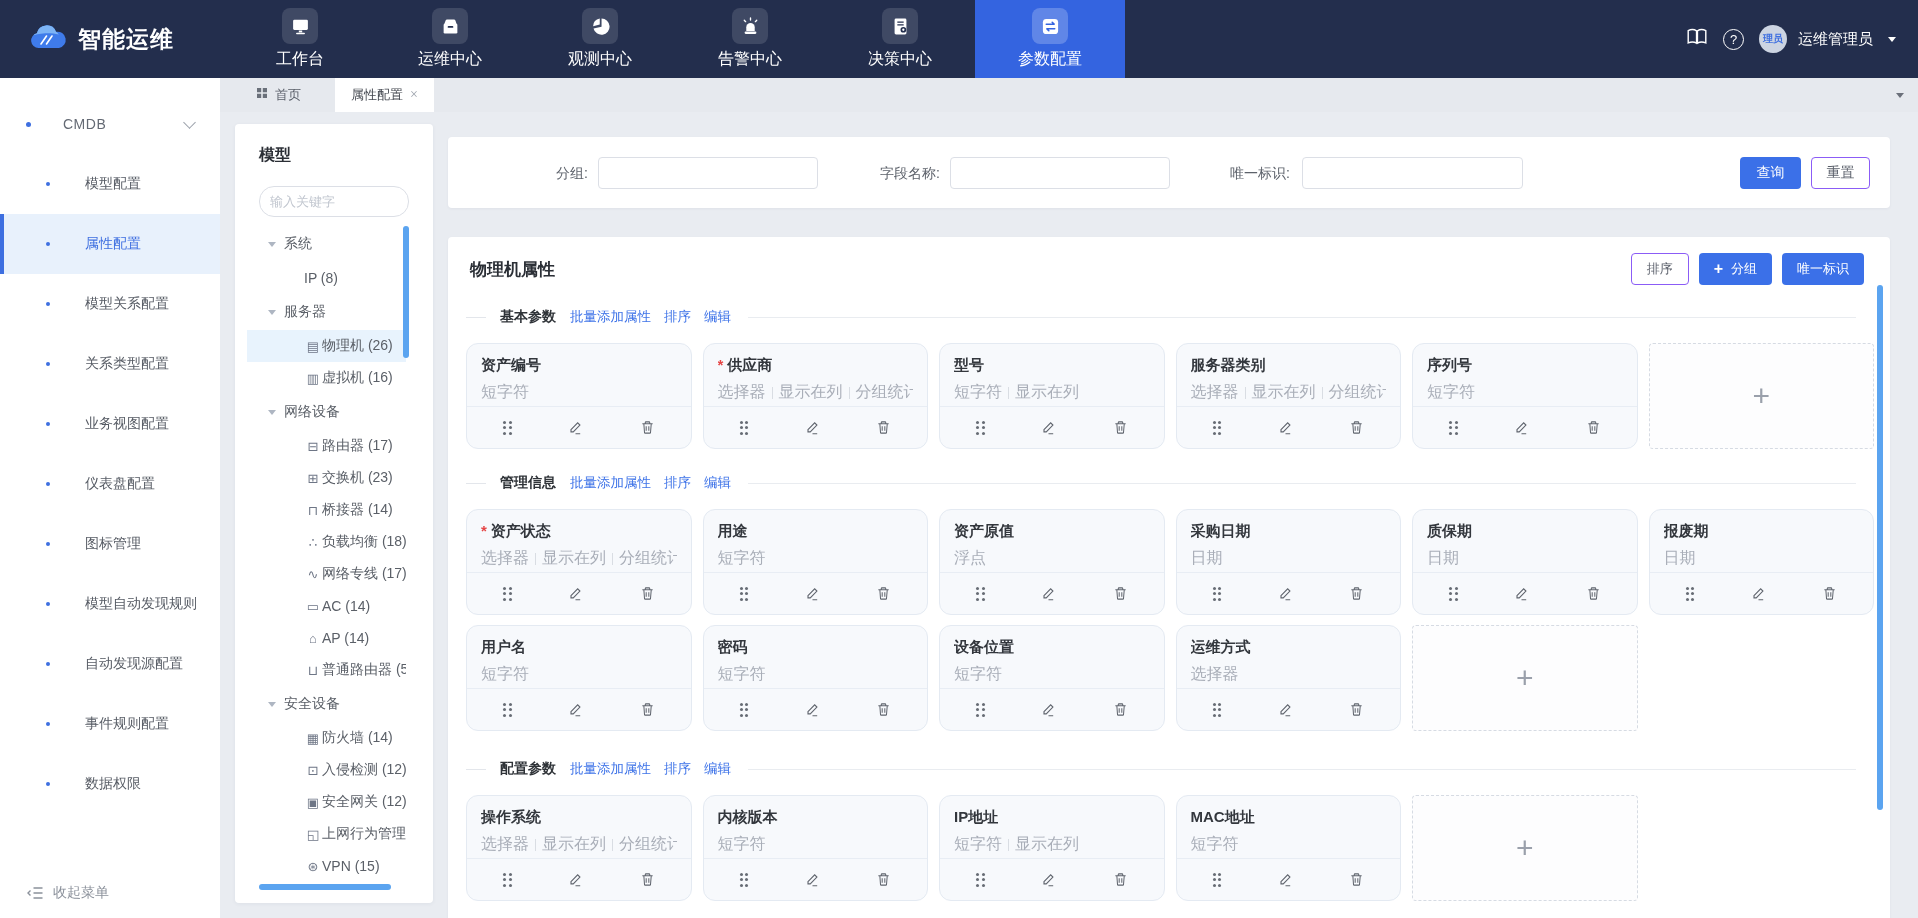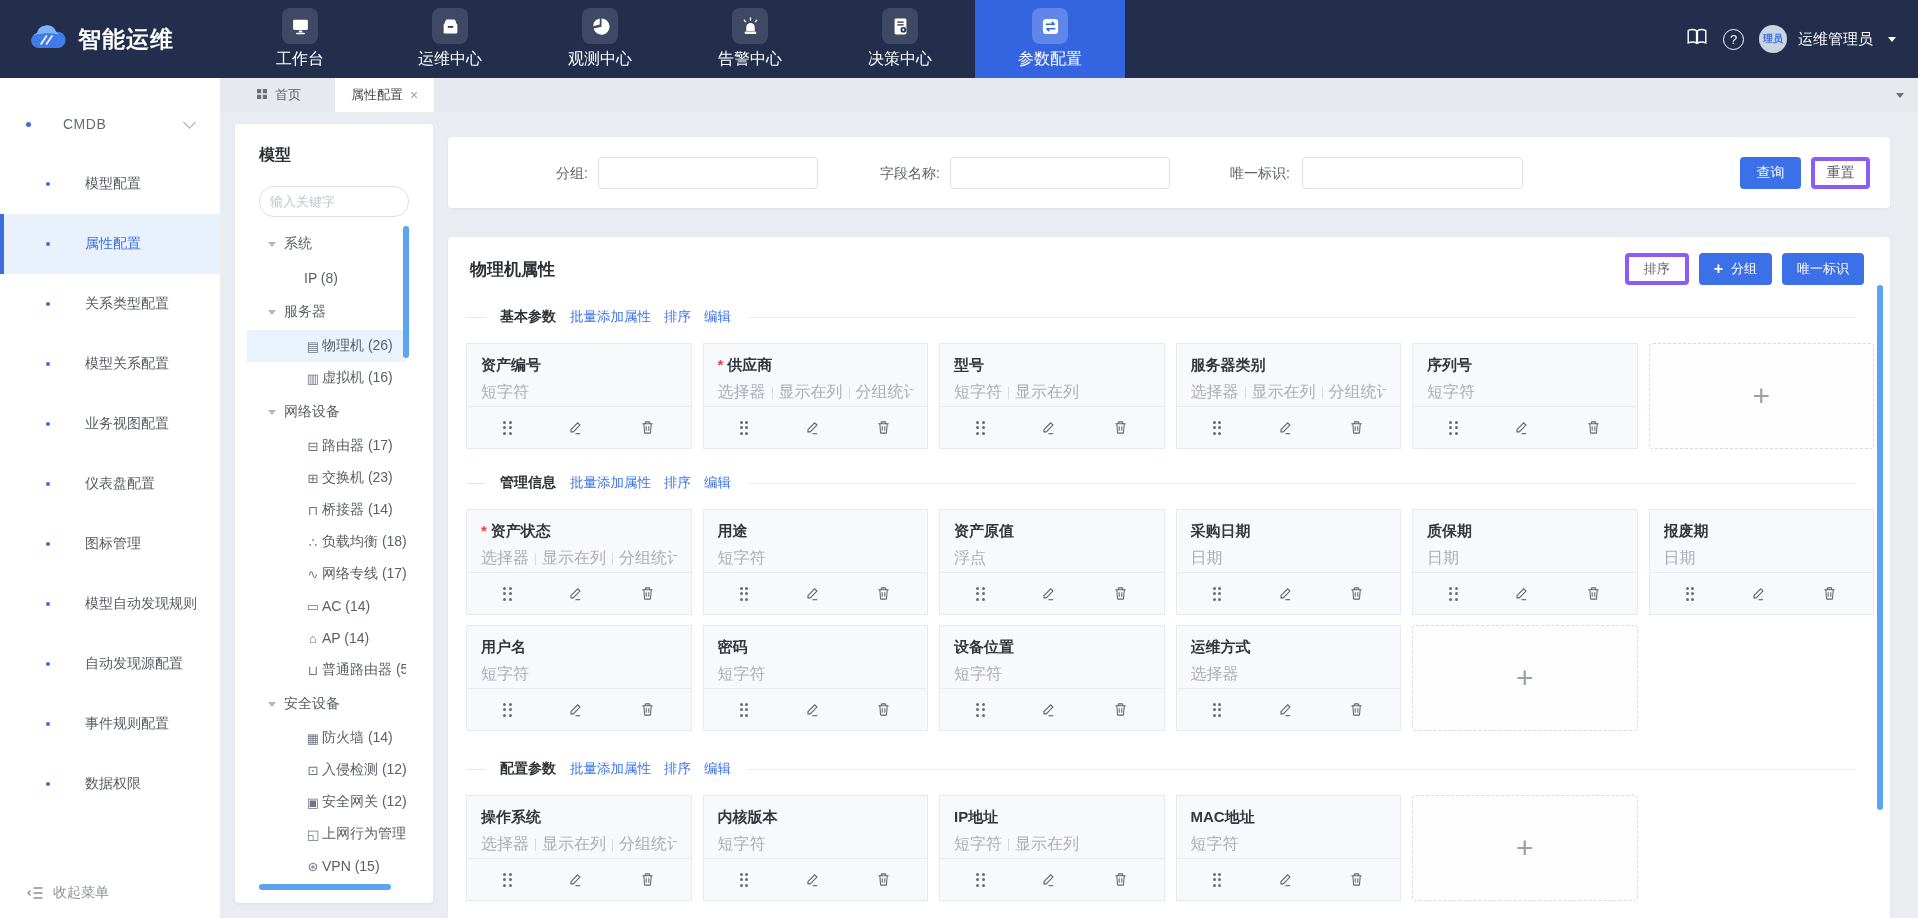"首页" .tabbar { font-family: none -> Liberation Serif, serif }
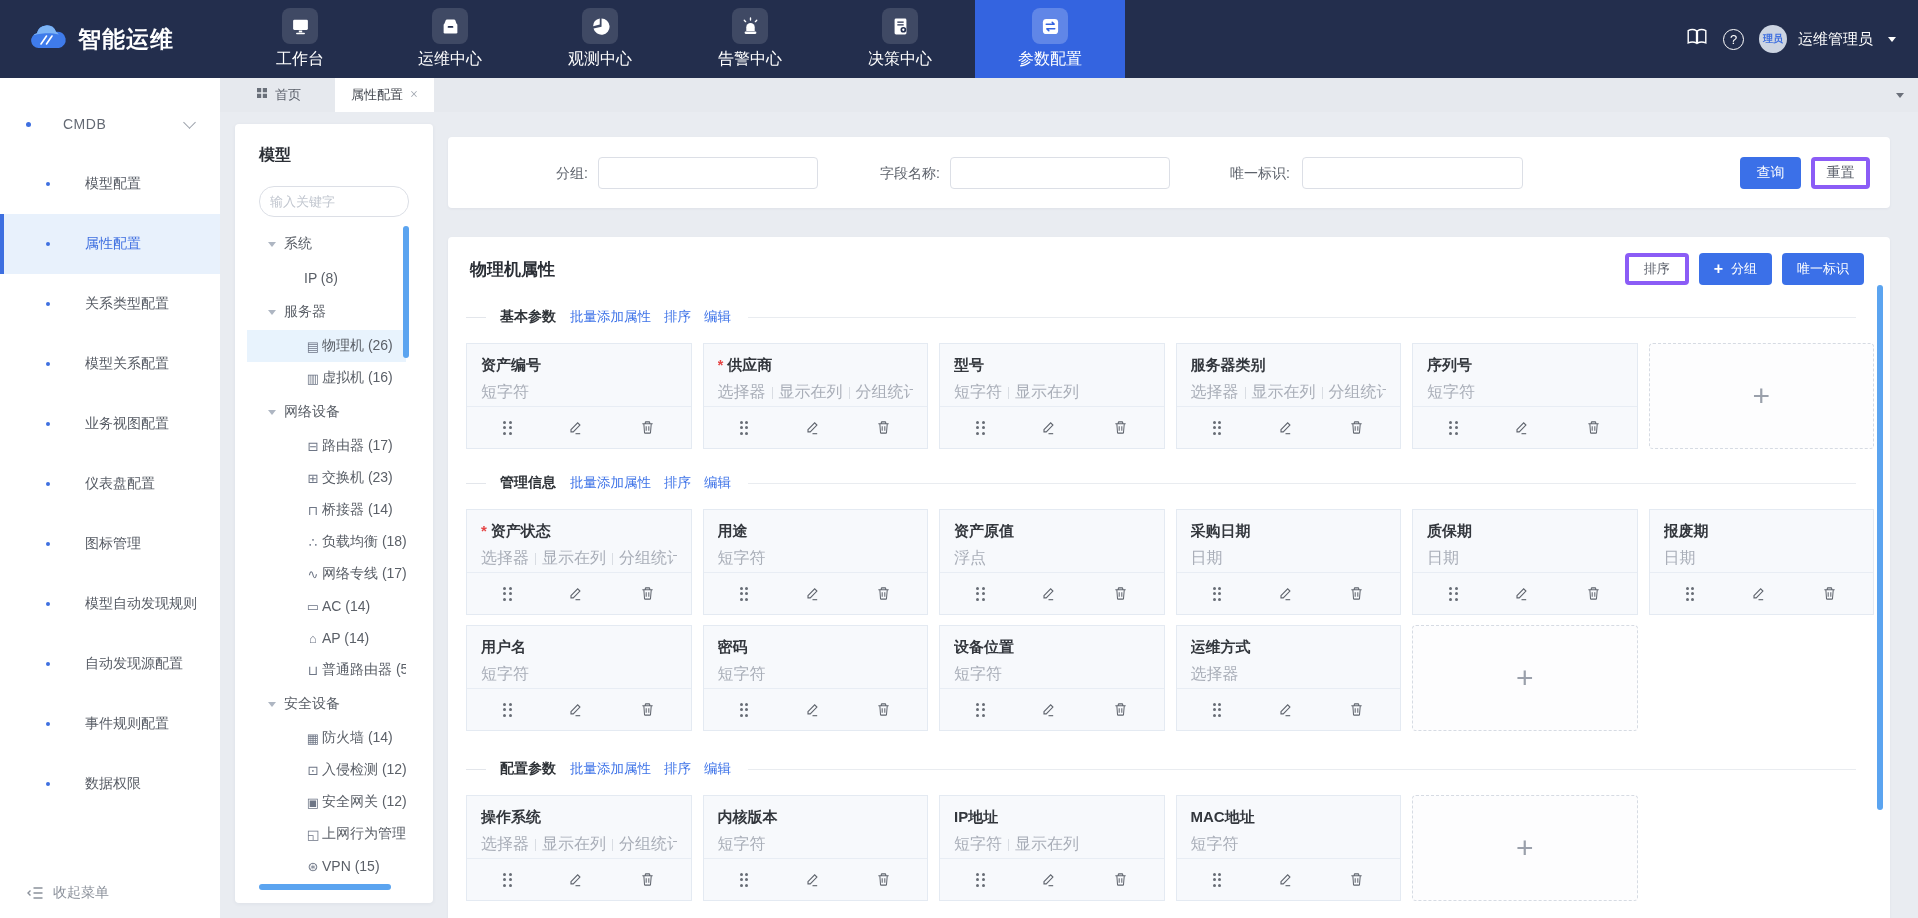"重置" .btn-outline { border: 4px solid #8b5cf6 -> 1px solid #8b5cf6 }
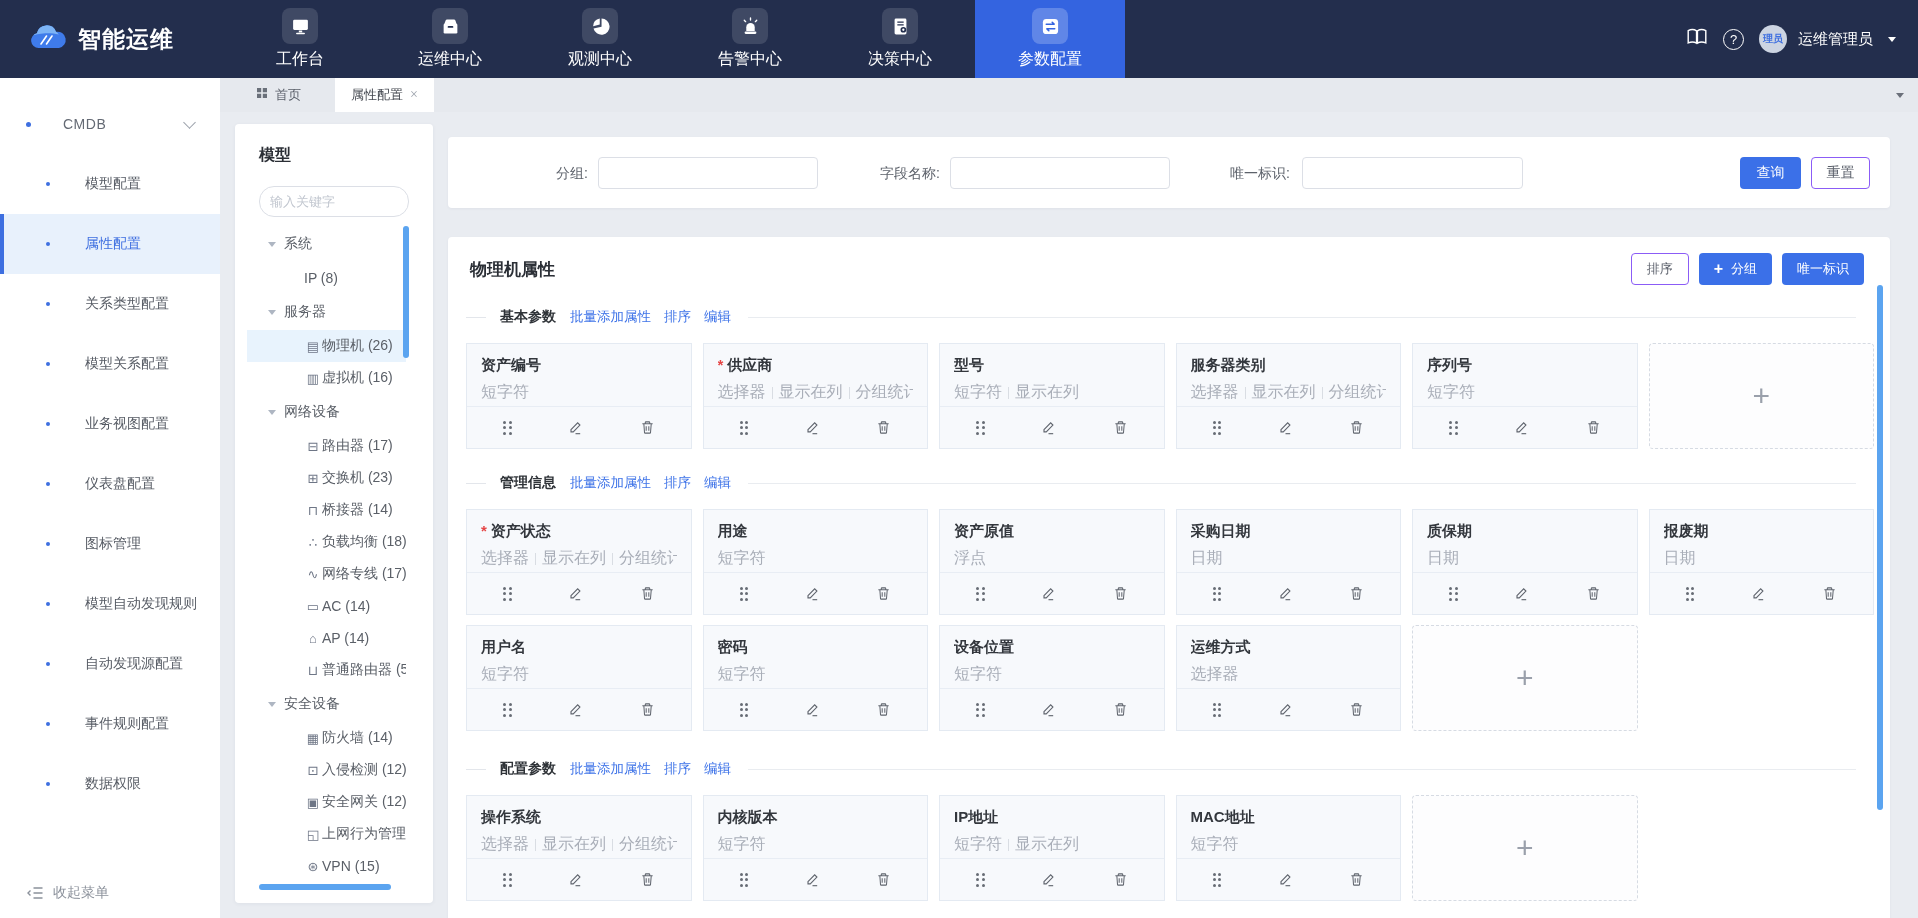"关系类型配置" div.side-item { order: before "模型关系配置" -> after "模型关系配置" }
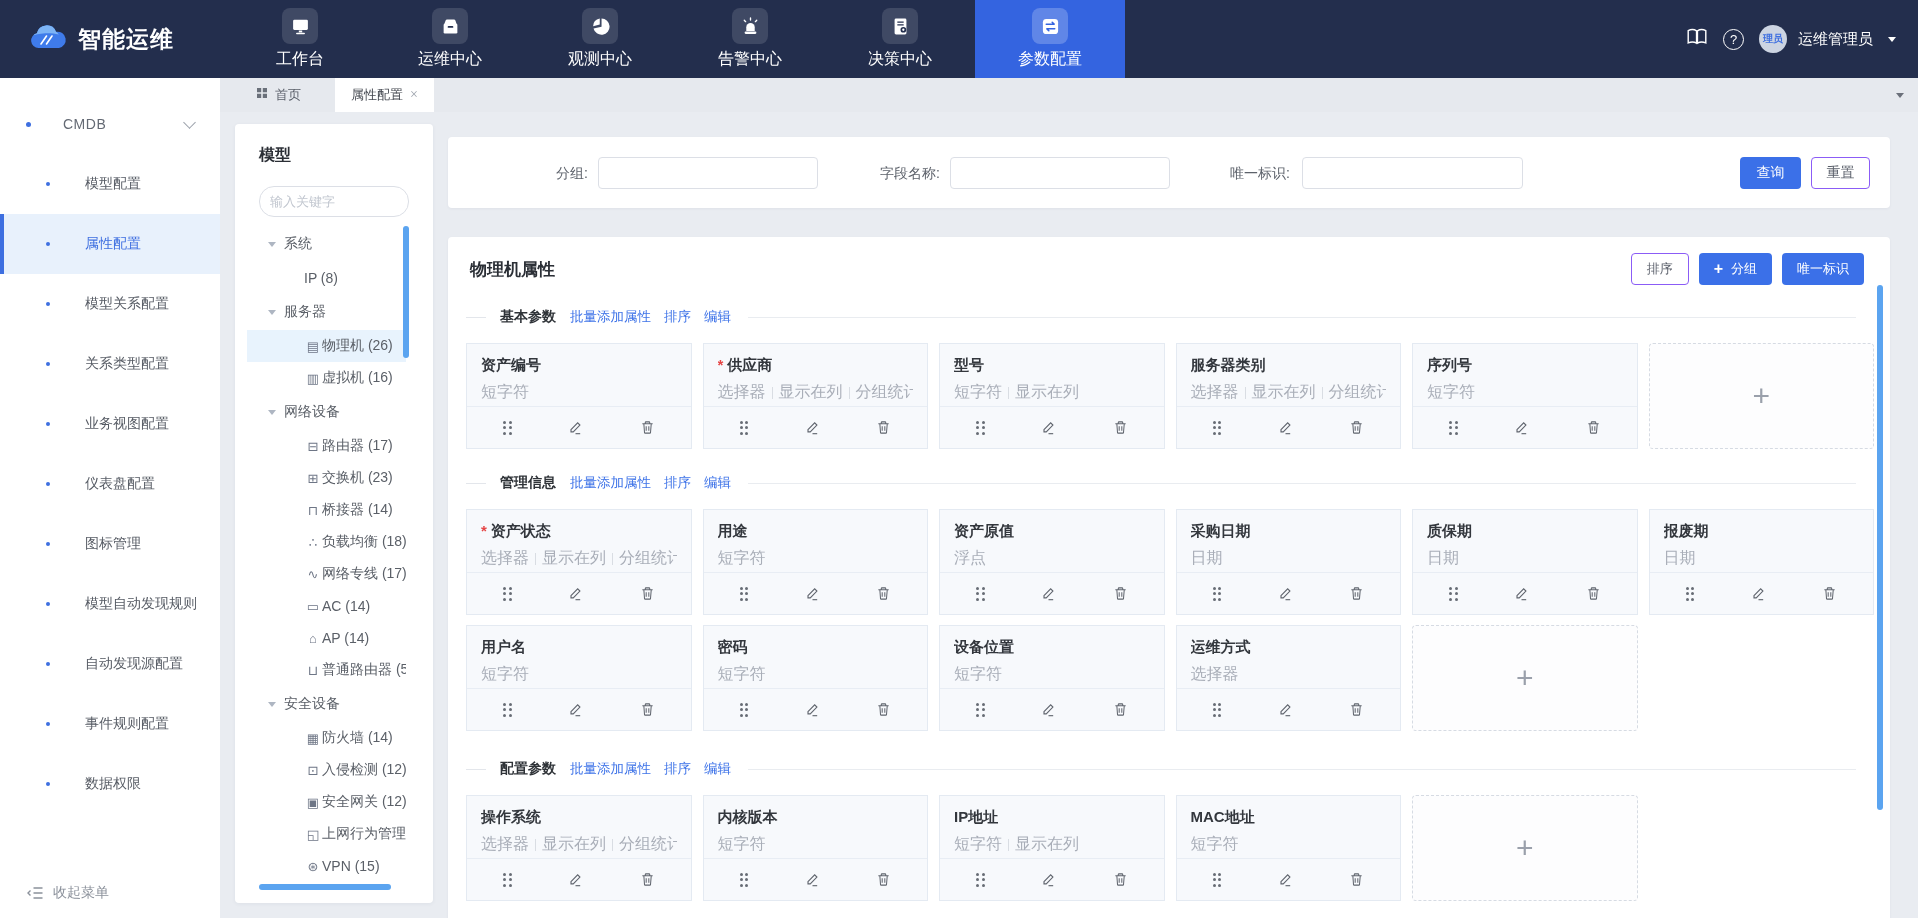"资产编号" .attr-card { border-radius: 0 -> 12px }
